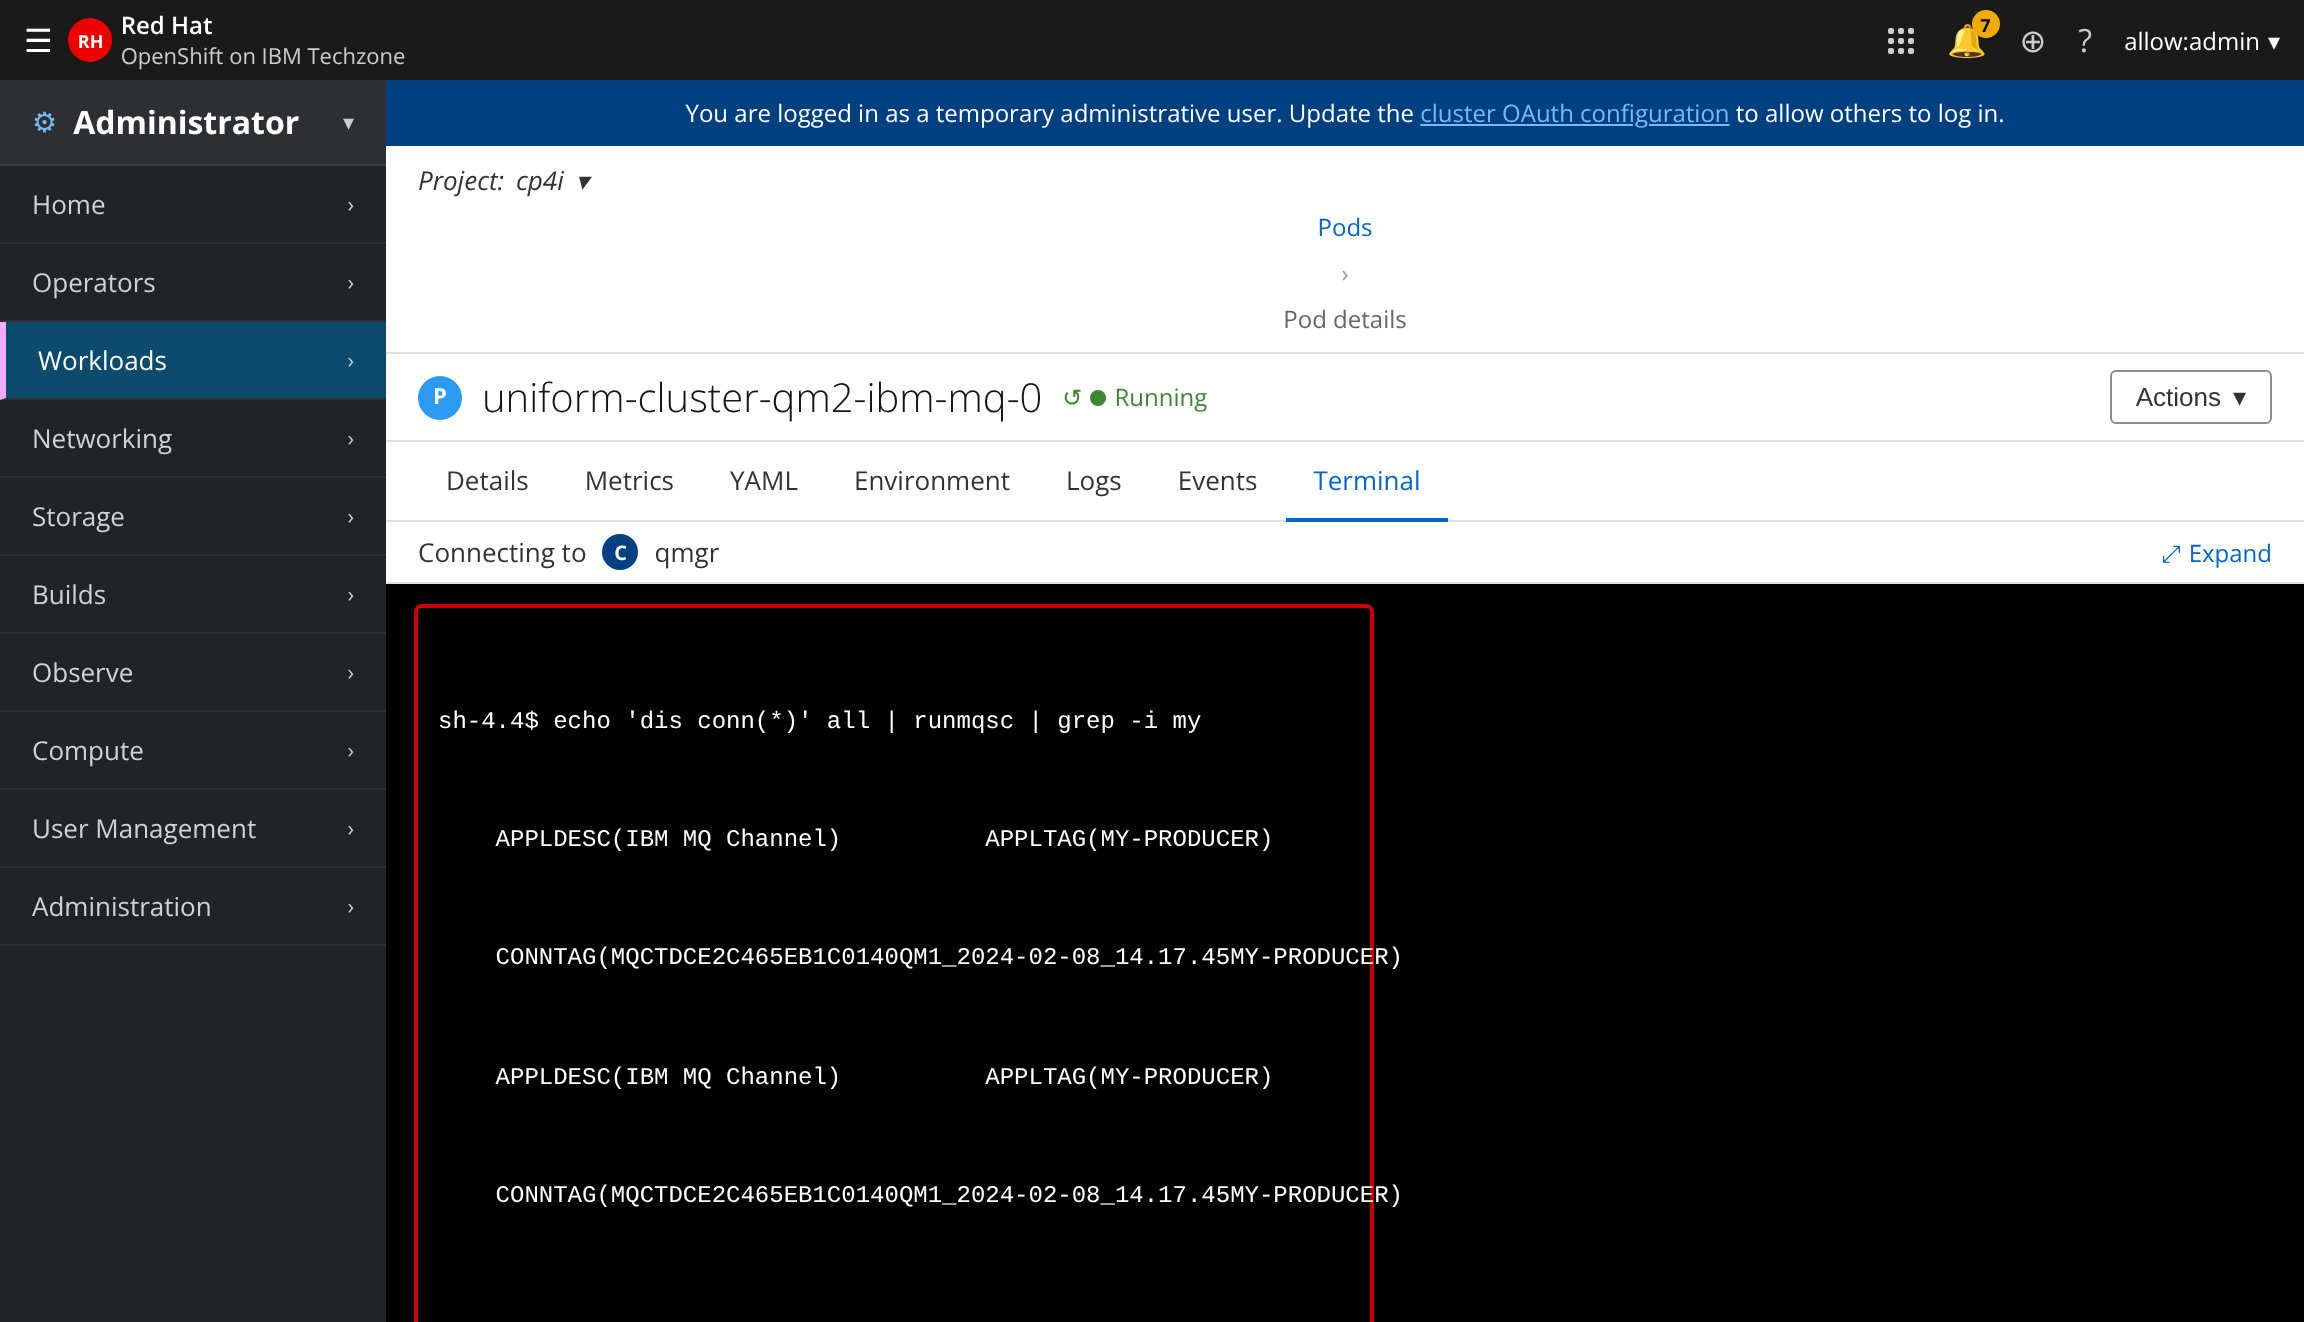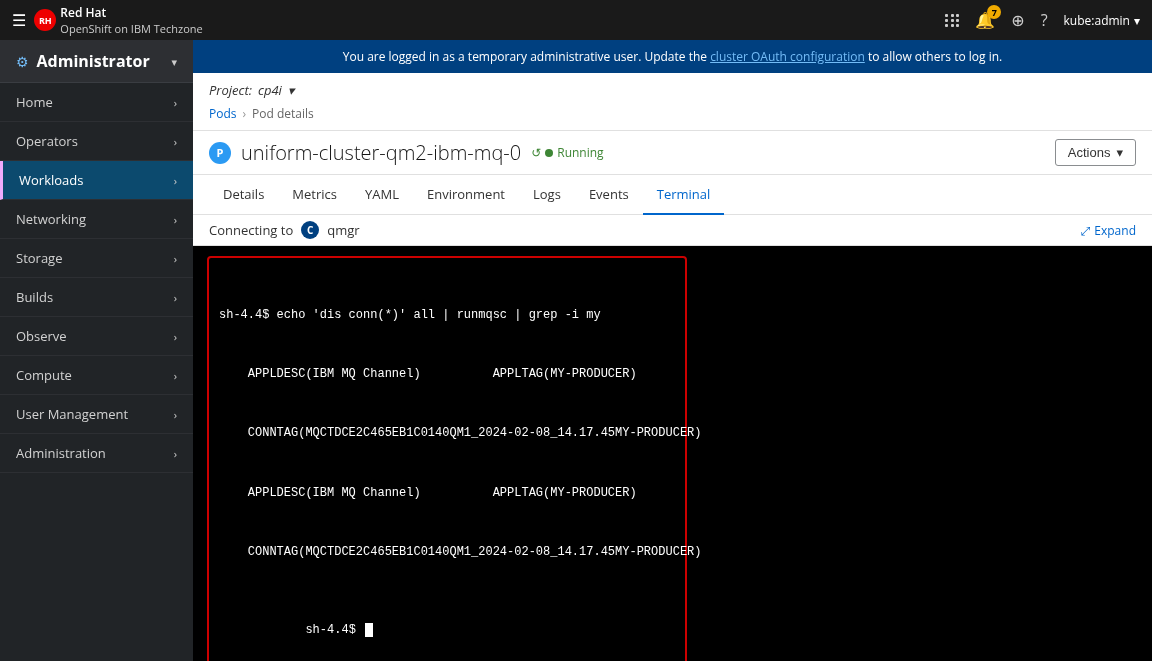"kube:admin" span { text: kube:admin -> allow:admin }
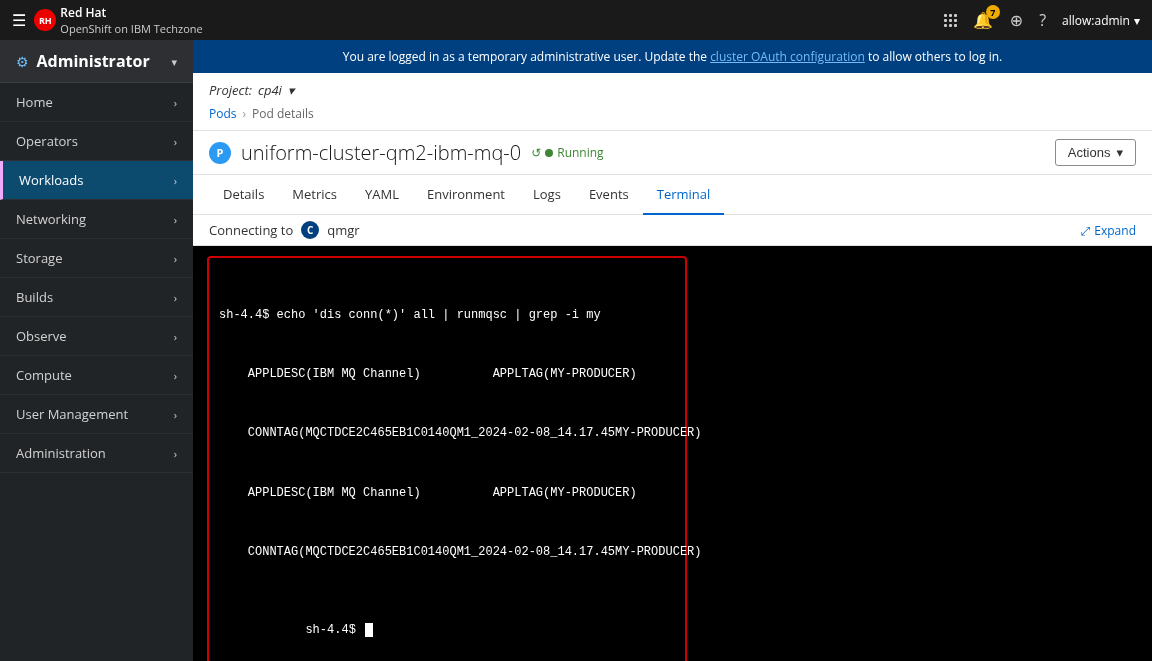"Pods" .breadcrumb { flex-direction: none -> column }
